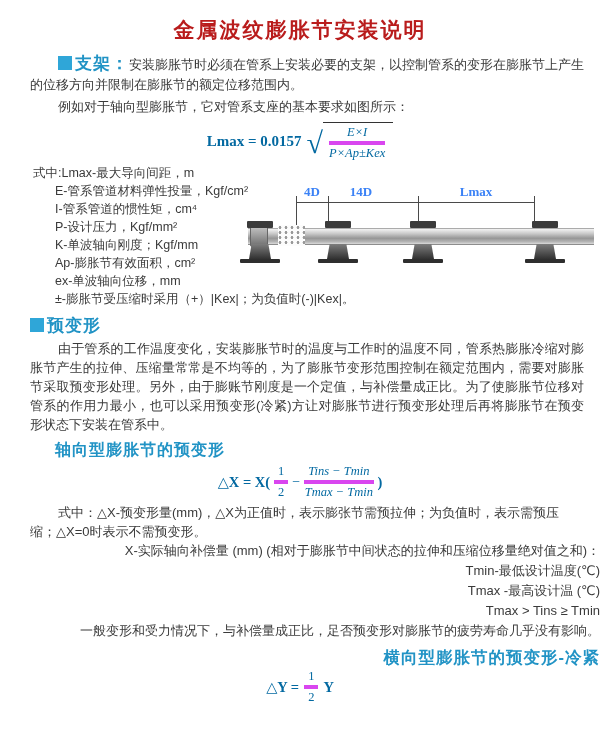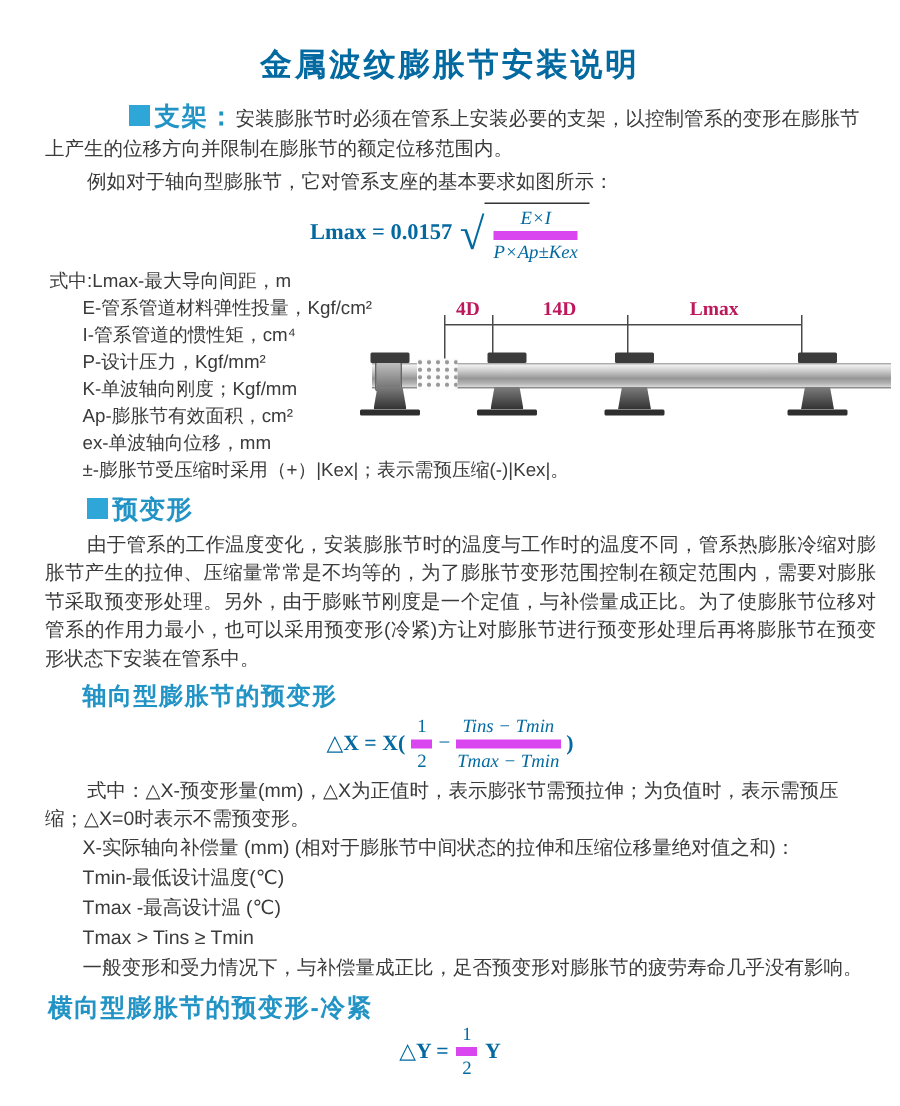"金属波纹膨胀节安装说明" .title { color: #0369a1 -> #b91c1c; padding-top: 30px -> 16px }
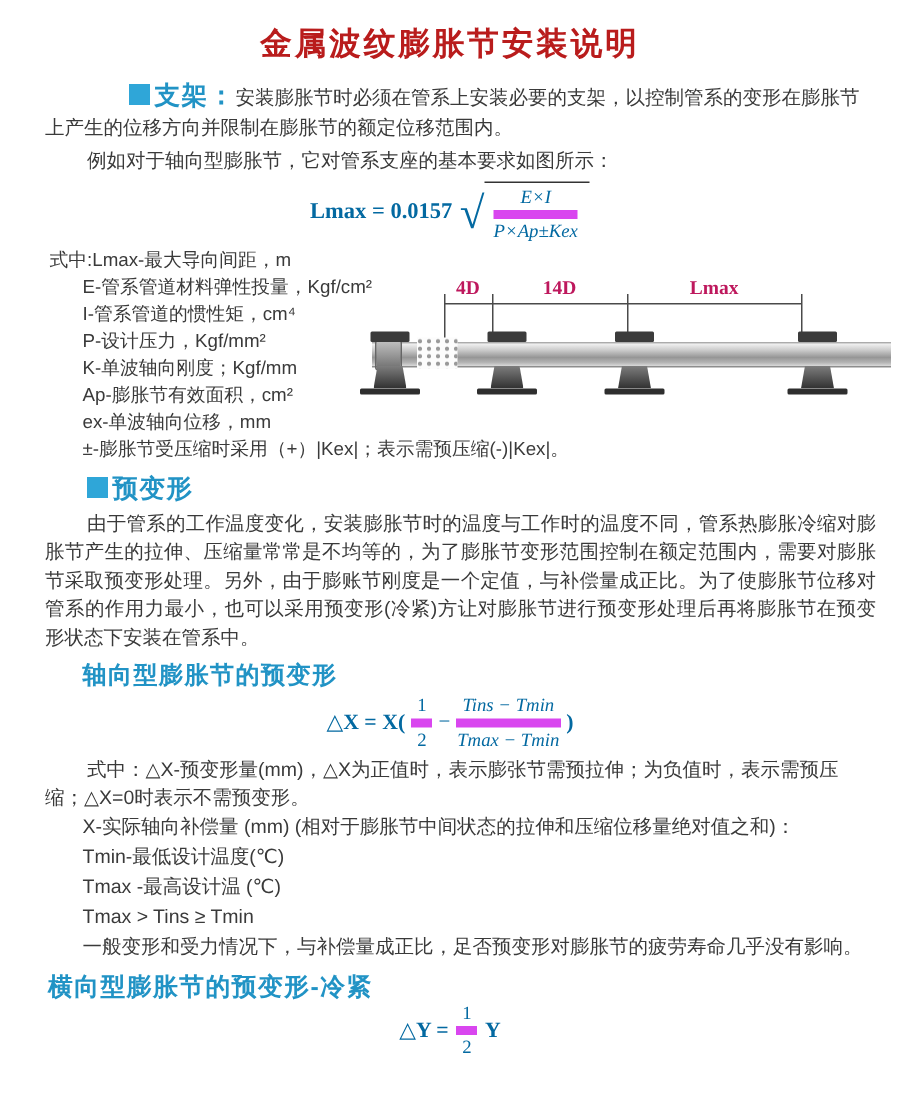"支架：" .sec-head { margin-left: 28px -> none }
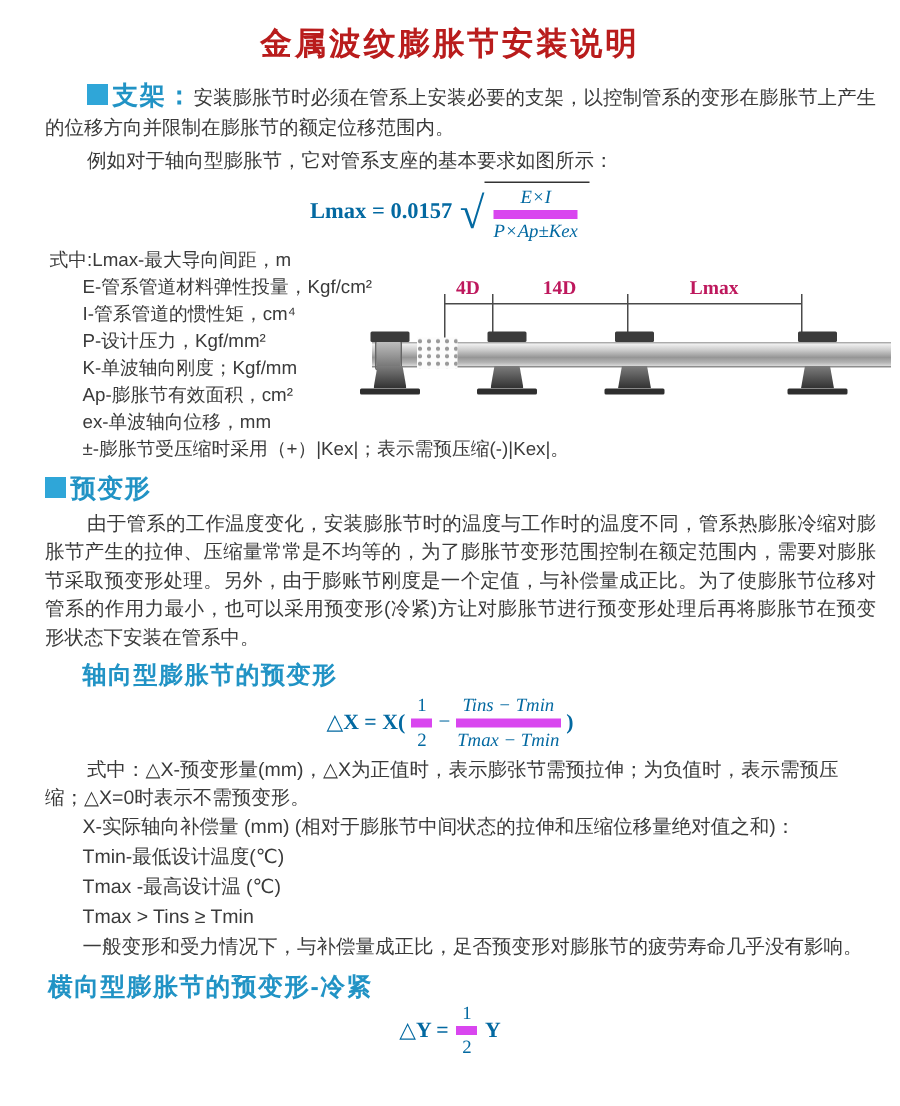"E×I" .frac .fn { border-bottom: 6px solid #d946ef -> 4px solid #d946ef }
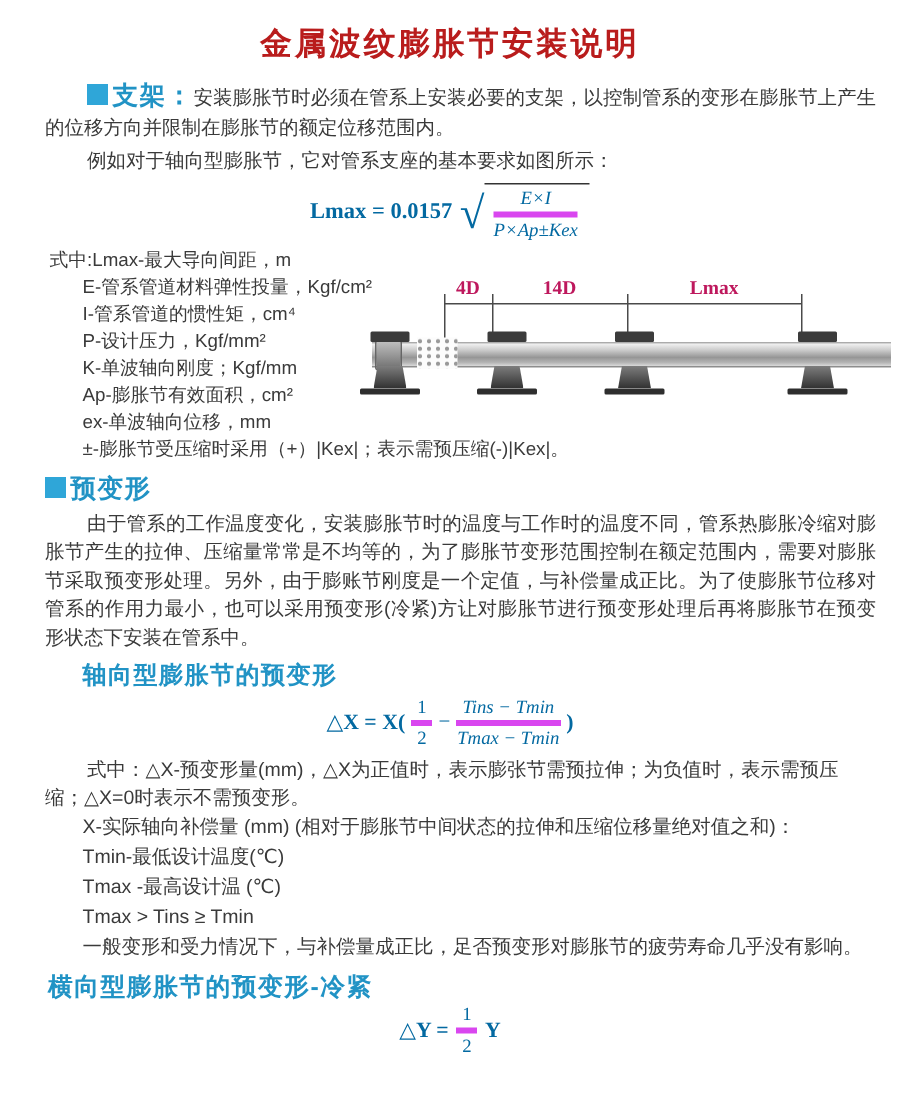"4D" .dim-label { color: #be185d -> #3b82f6 }
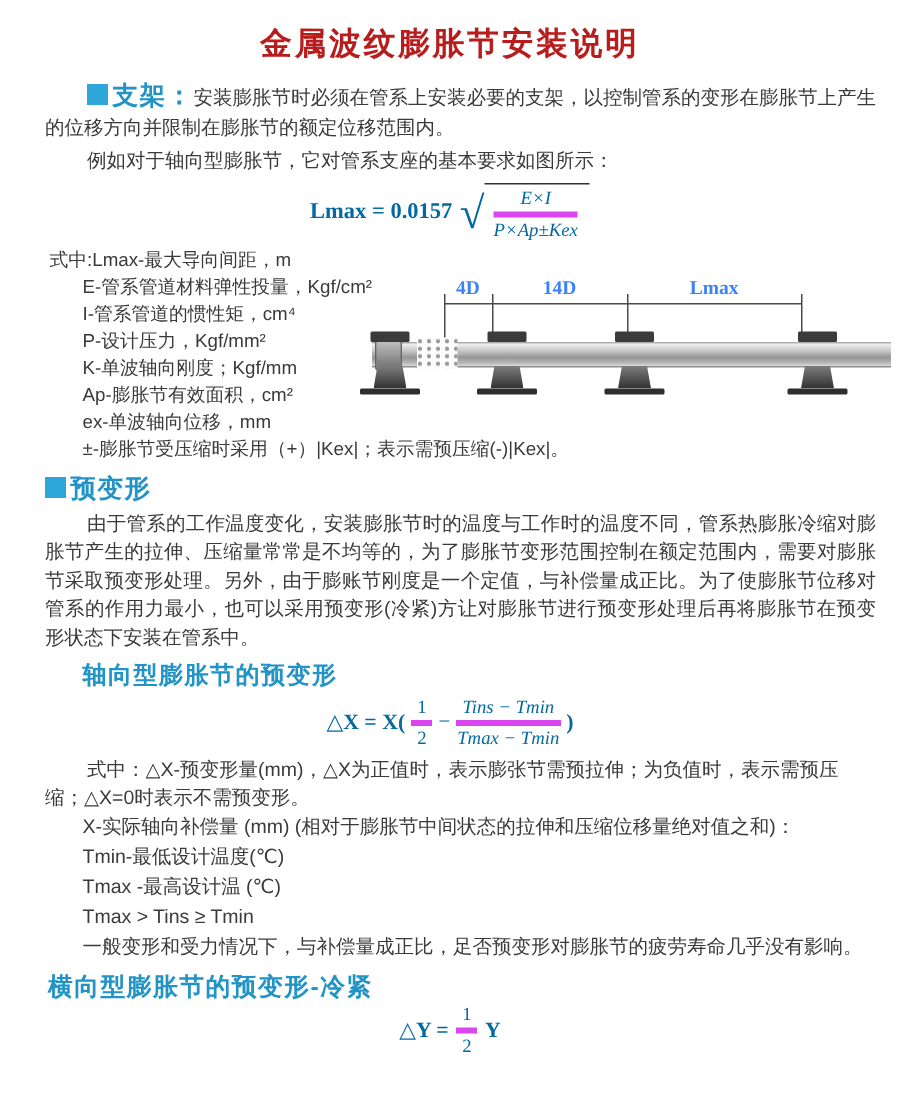"14D" .l2 { left: 80px -> 68px }
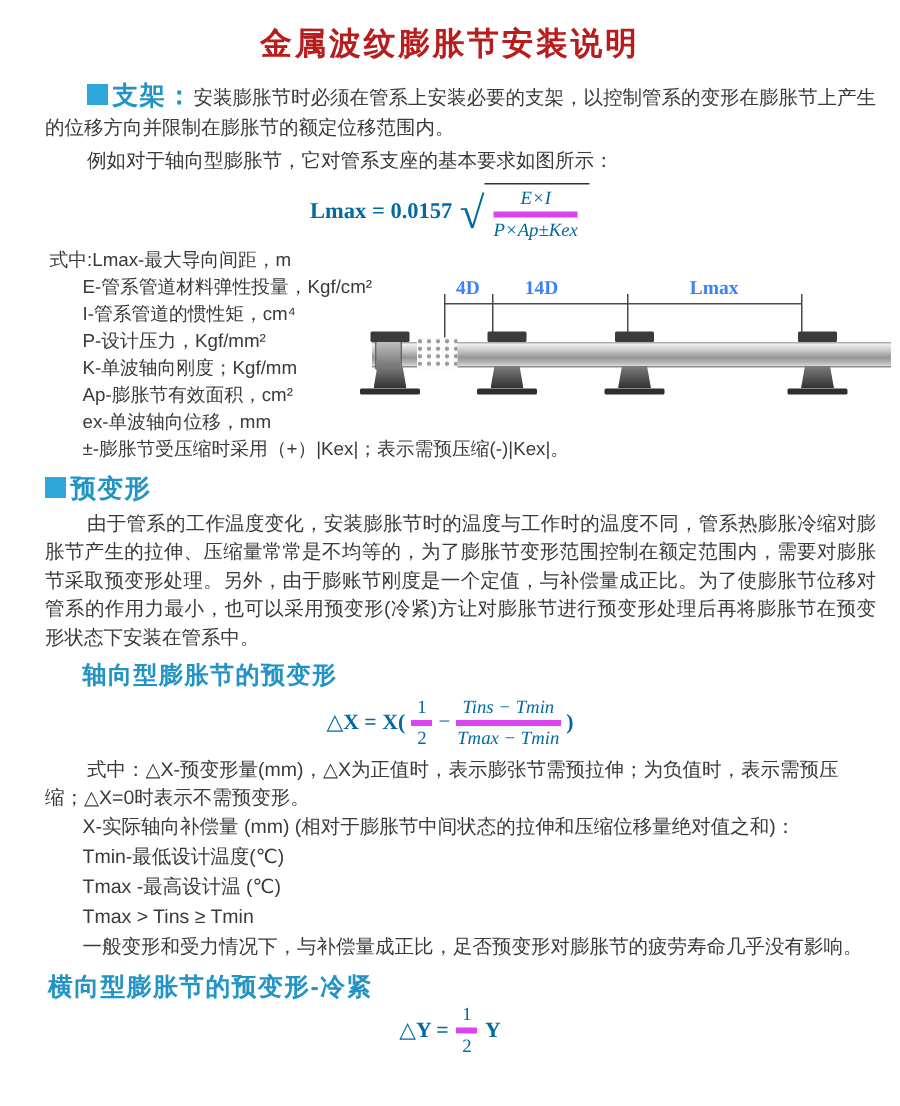"±-膨胀节受压缩时采用（+）|Kex|；表示需预压缩(-)|Kex|。" div.def-line { text: 表示需预压缩 -> 为负值时 }
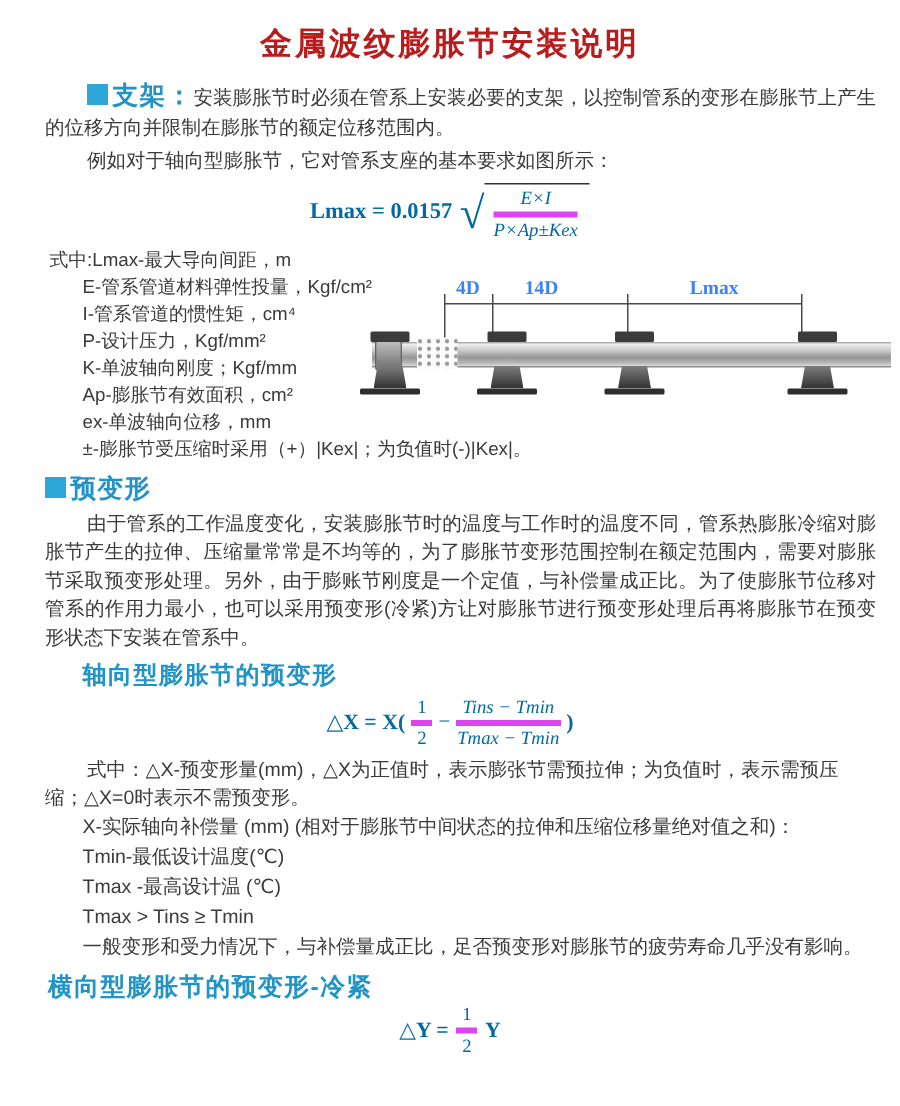"X-实际轴向补偿量 (mm)" .line { text-align: none -> right }
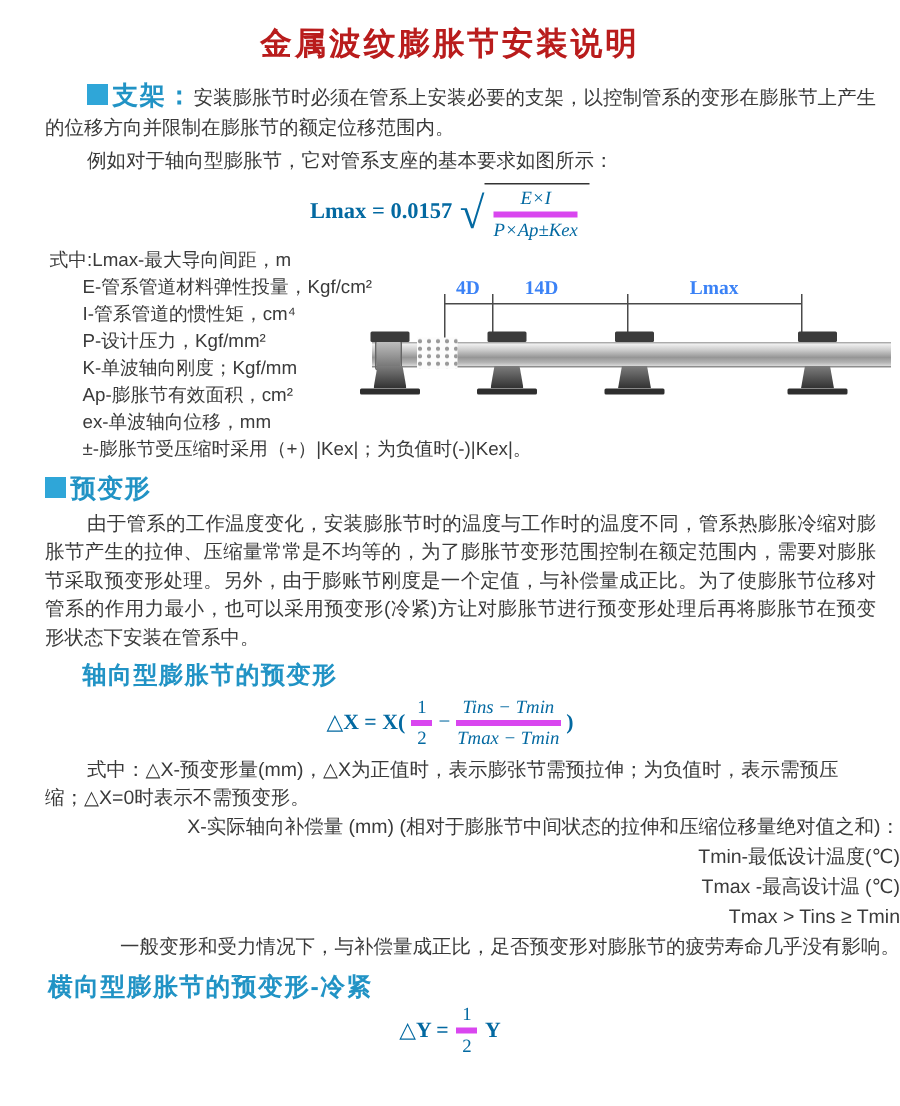"横向型膨胀节的预变形-冷紧" .h2x { text-align: none -> right }
